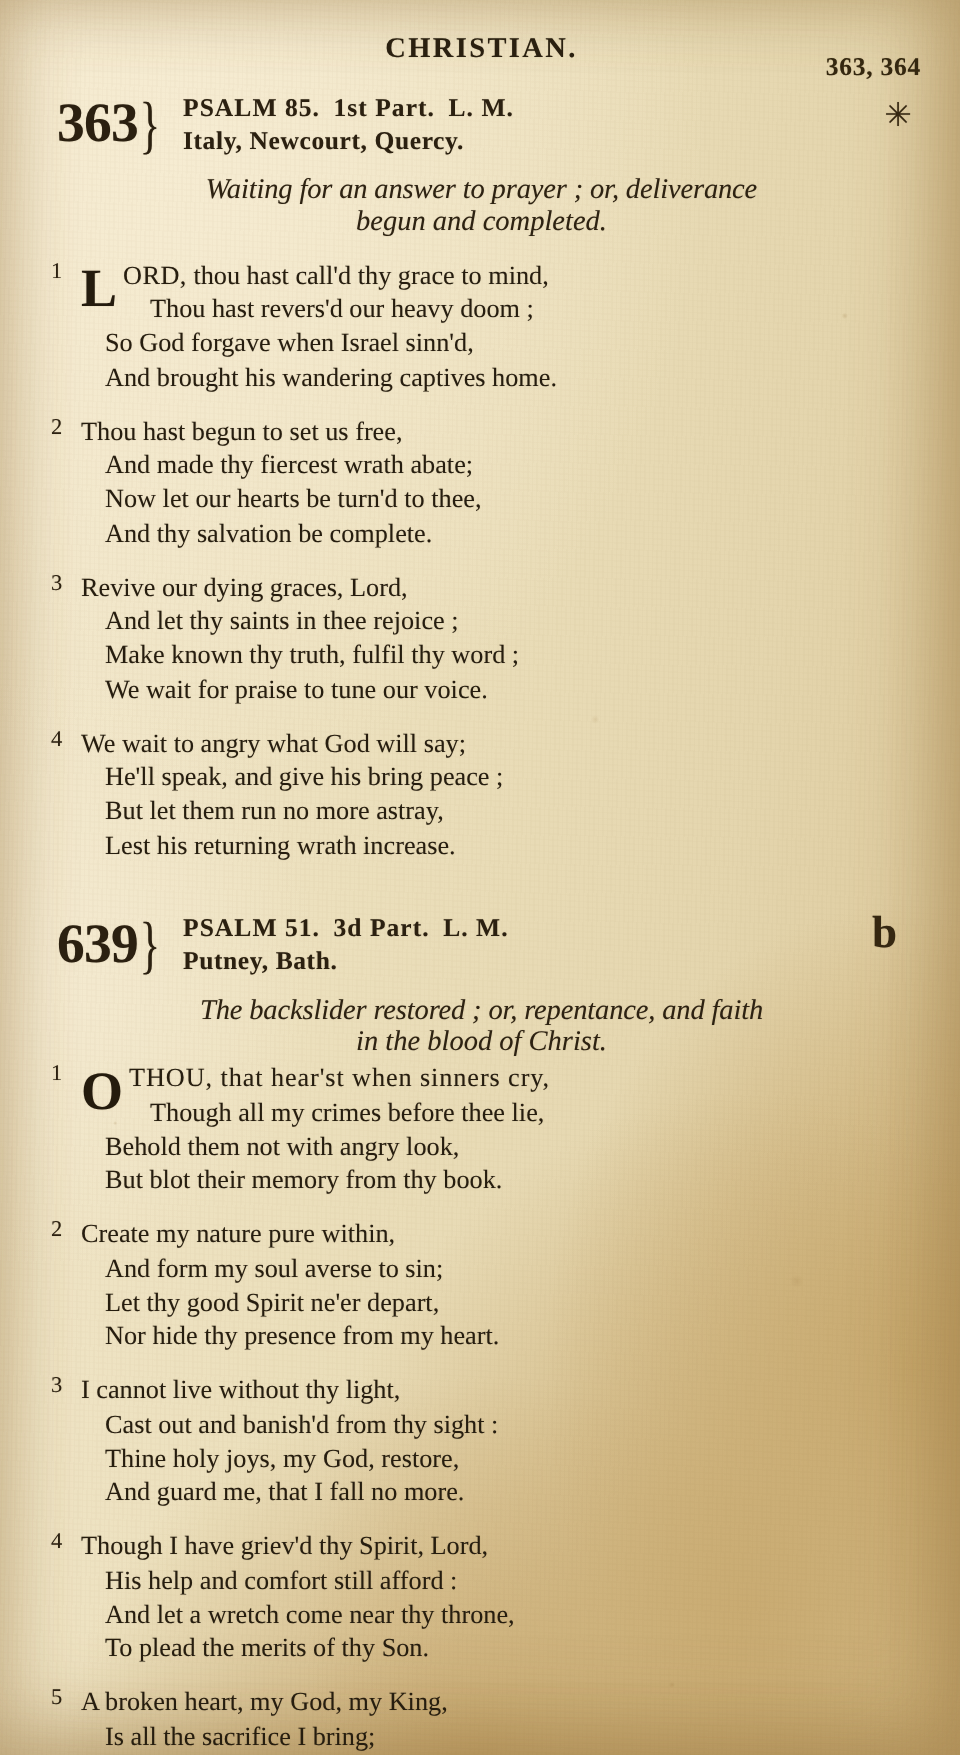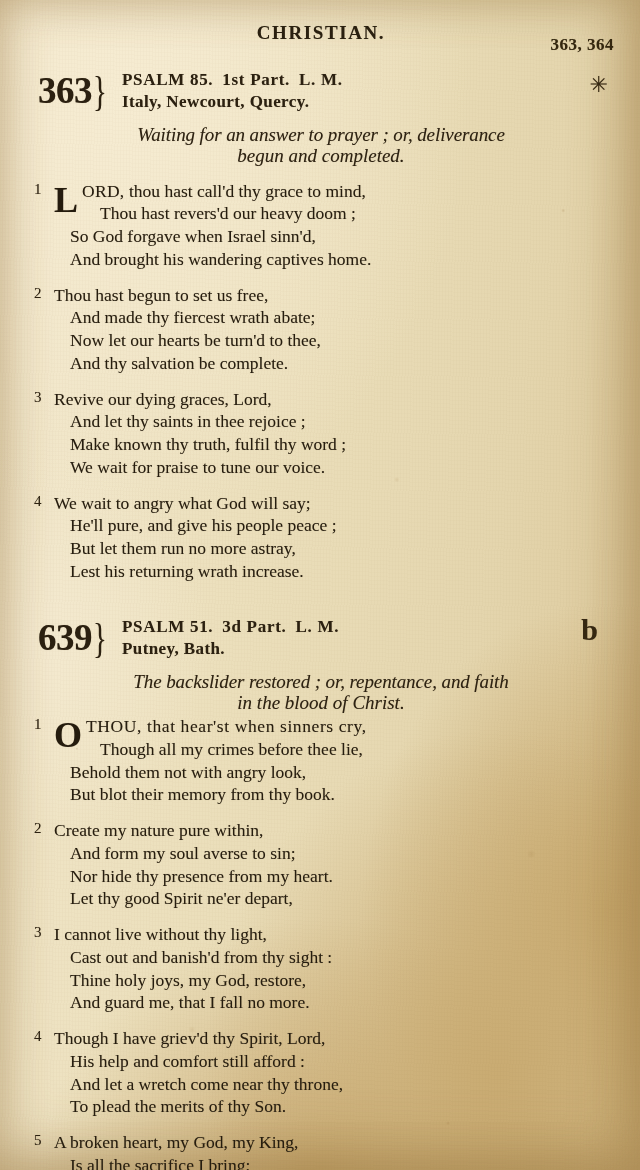"363" .hymn { margin-top: 18px -> 10px }
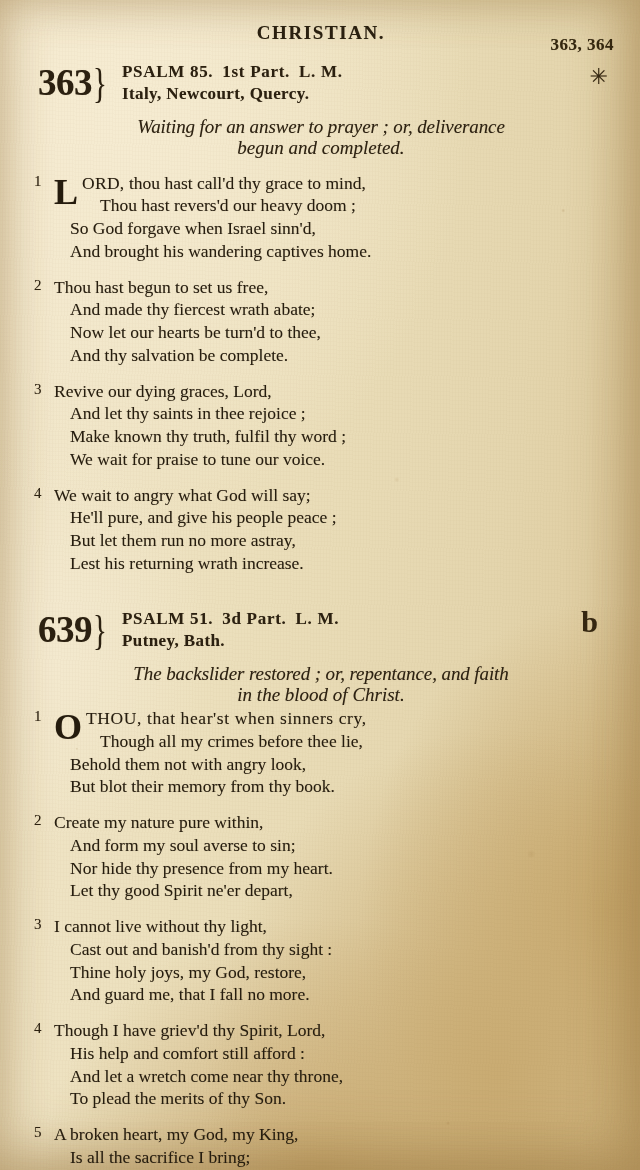"He'll pure, and give his" div.line { text: pure, and give his people -> speak, and give his bring }
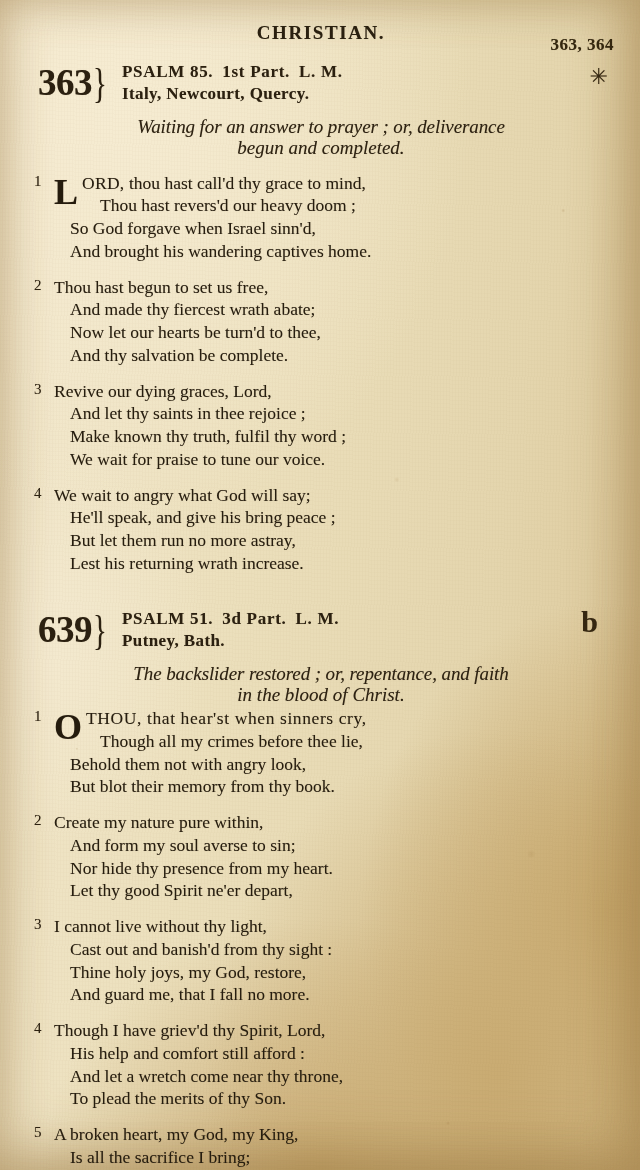"Nor hide thy presence from" div.line { order: before "Let thy good Spirit ne'er" -> after "Let thy good Spirit ne'er" }
